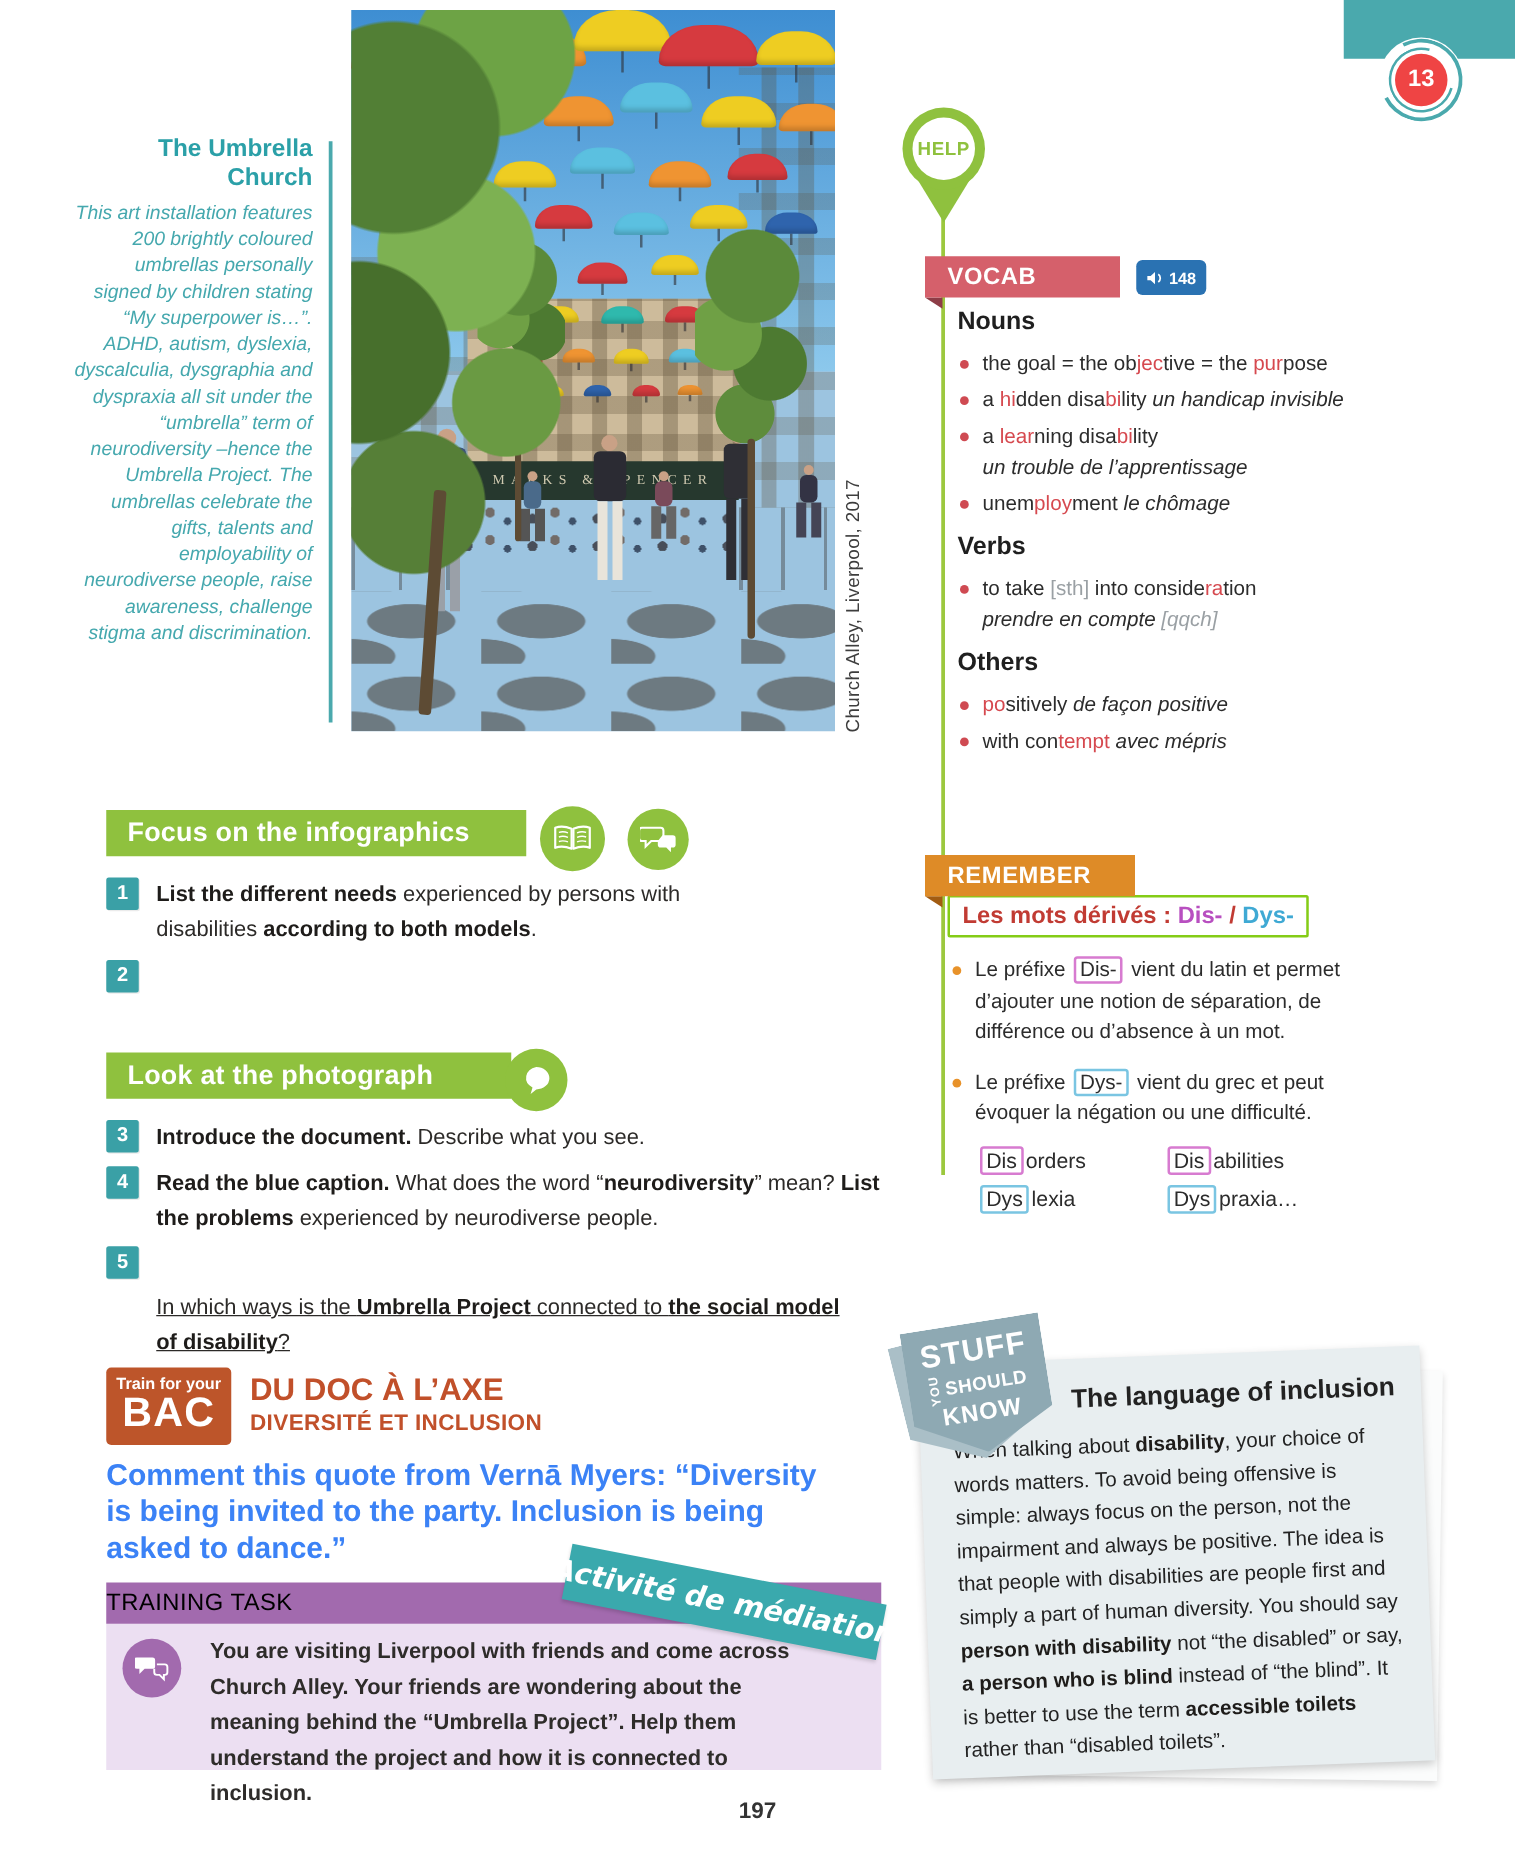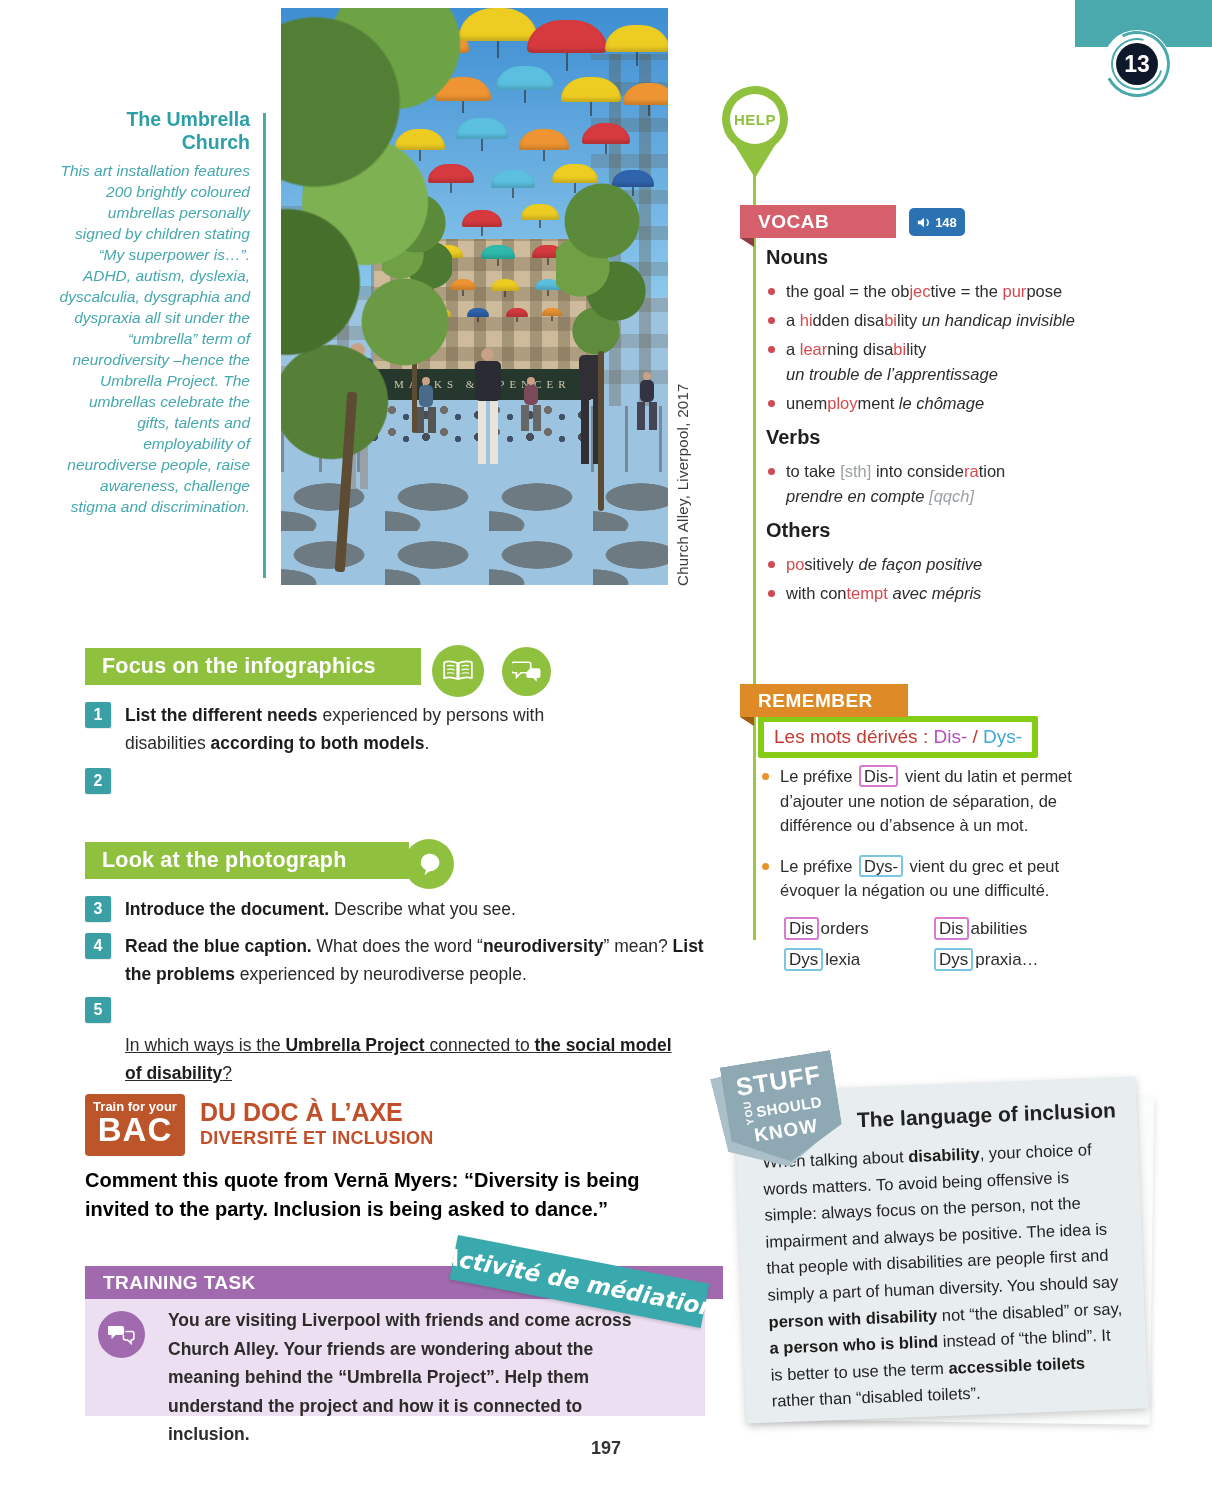"13" .unit-badge .core { background: #0f172a -> #ef4444; font-size: 23px -> 19px }
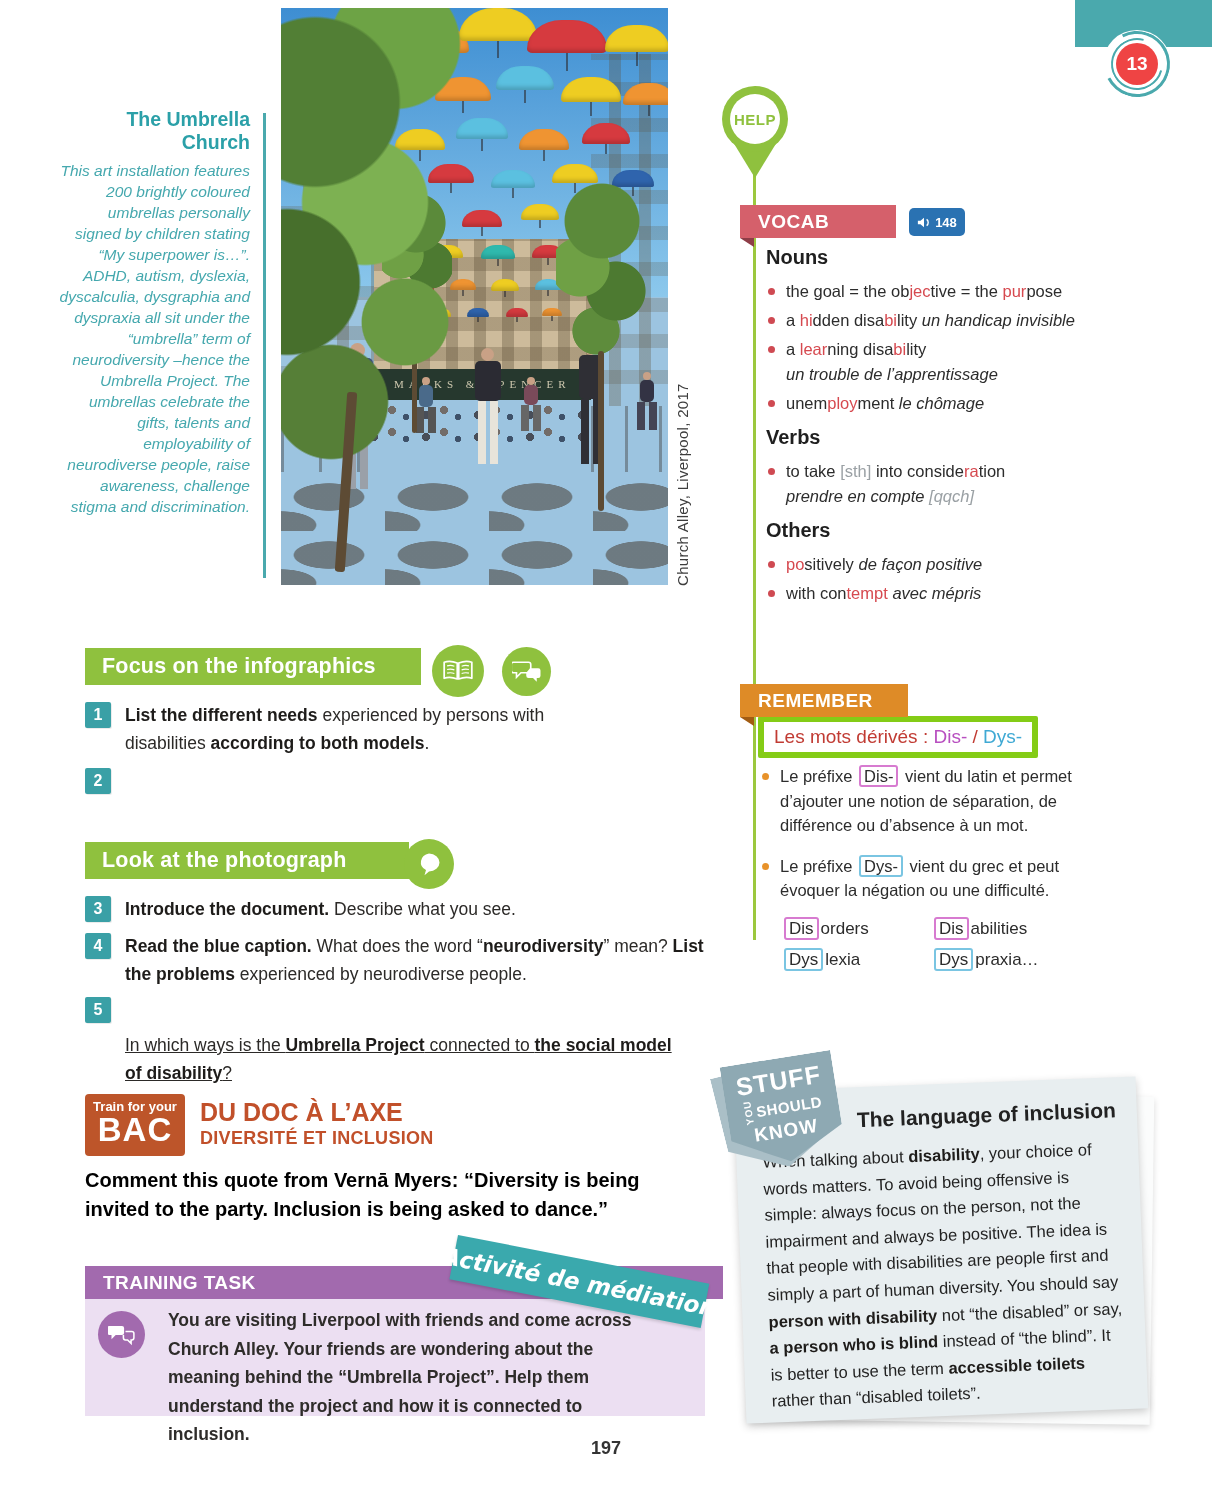"Les mots dérivés : Dis-" .rem-title { border: 6px solid #84cc16 -> 2px solid #84cc16; font-weight: normal -> bold }
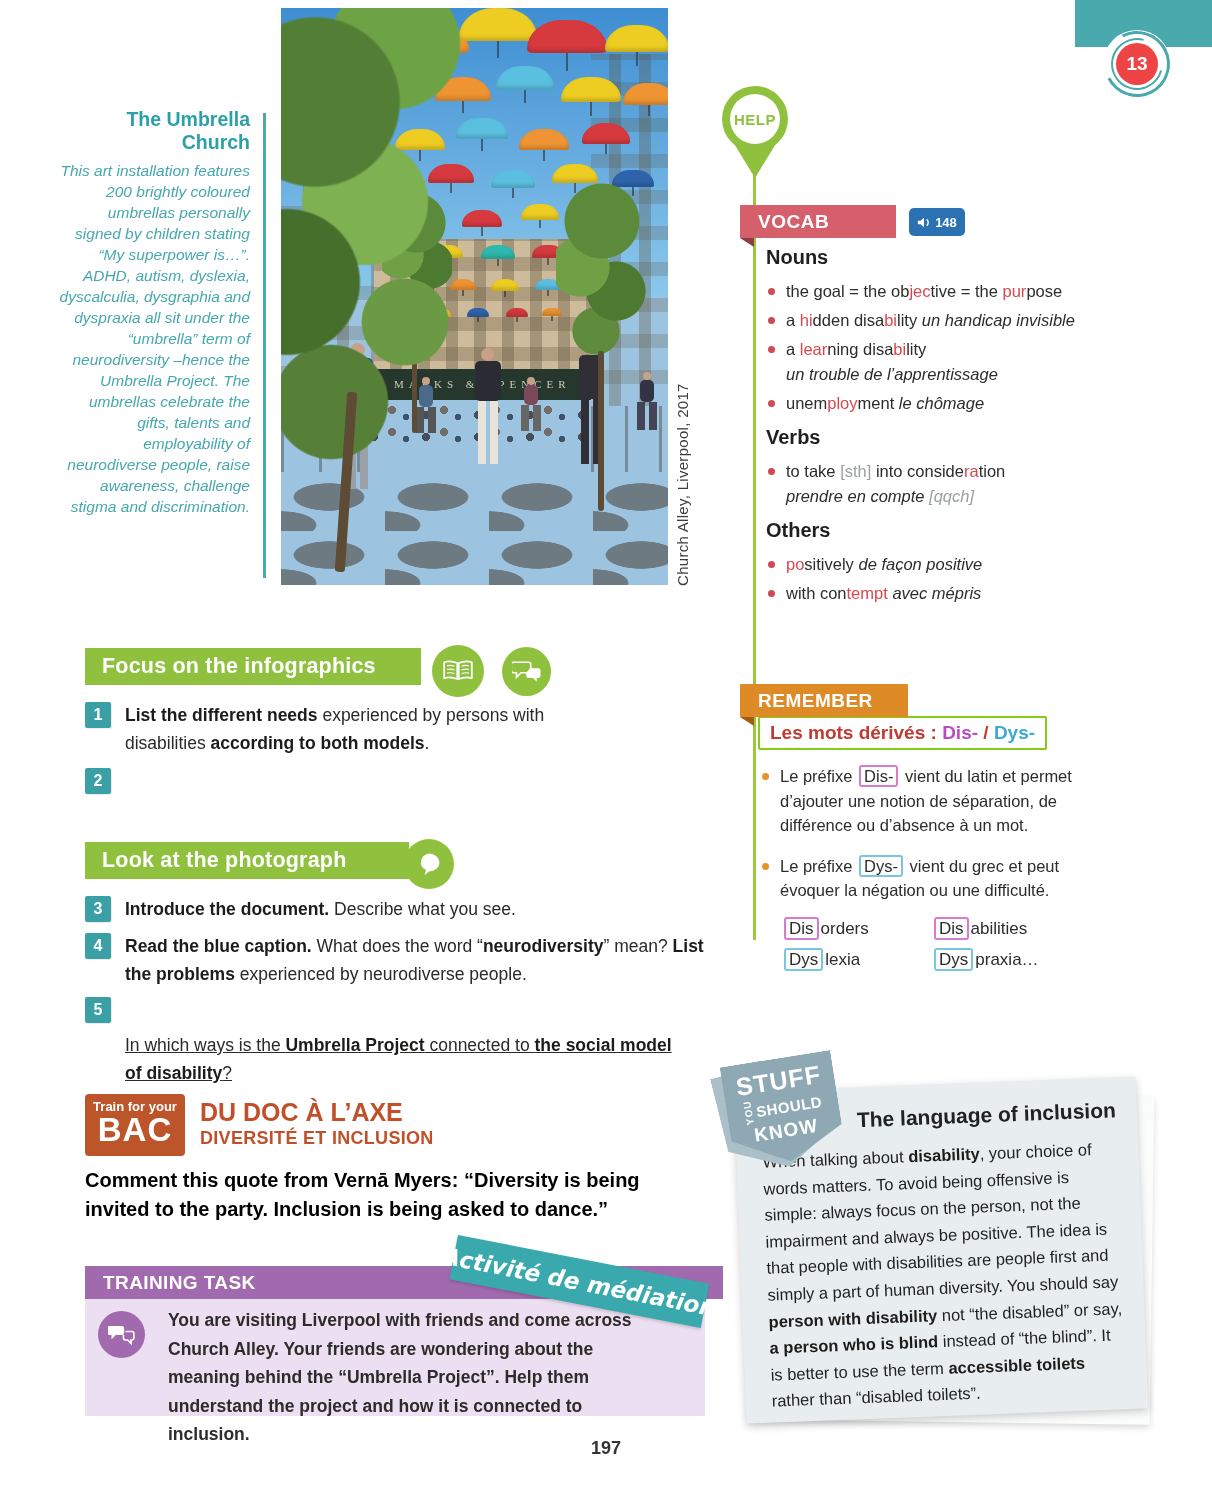"Comment this quote from Vernā" .bac-task { color: #000000 -> #3b82f6; font-size: 20px -> 24px }
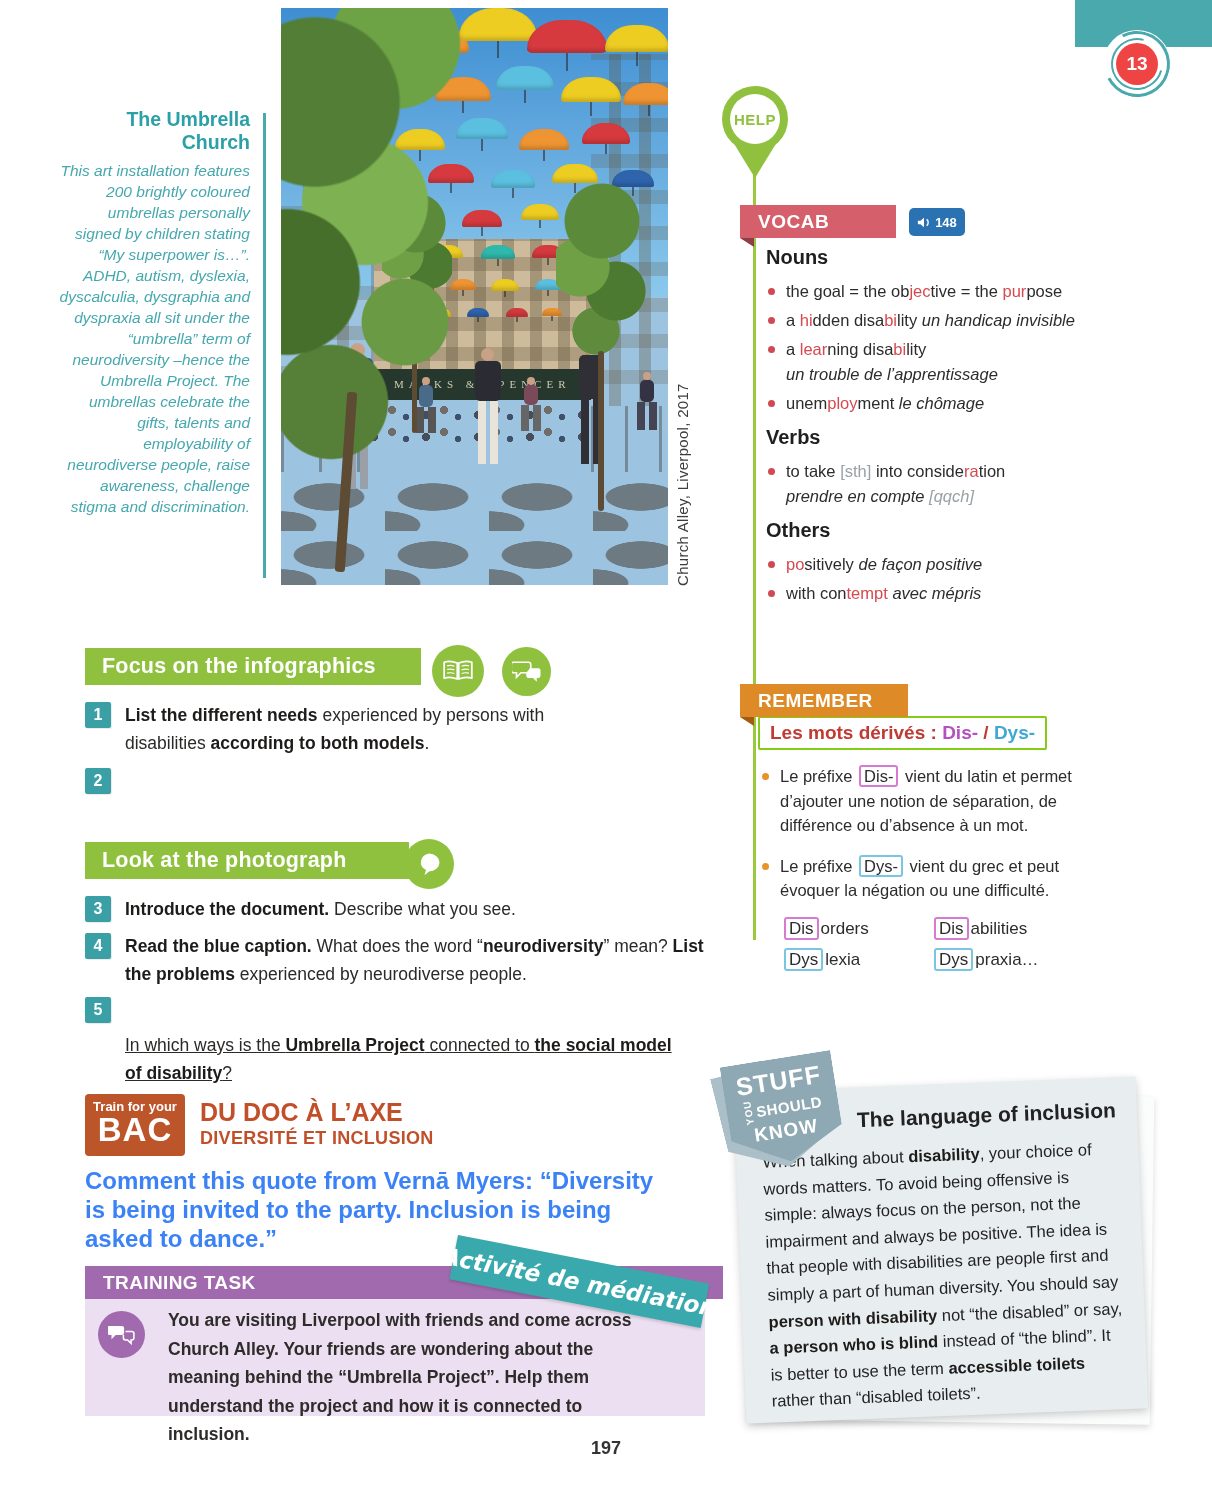"TRAINING TASK" .tt-head { color: #ffffff -> #000000; font-weight: bold -> normal; padding-left: 18px -> 0 }
